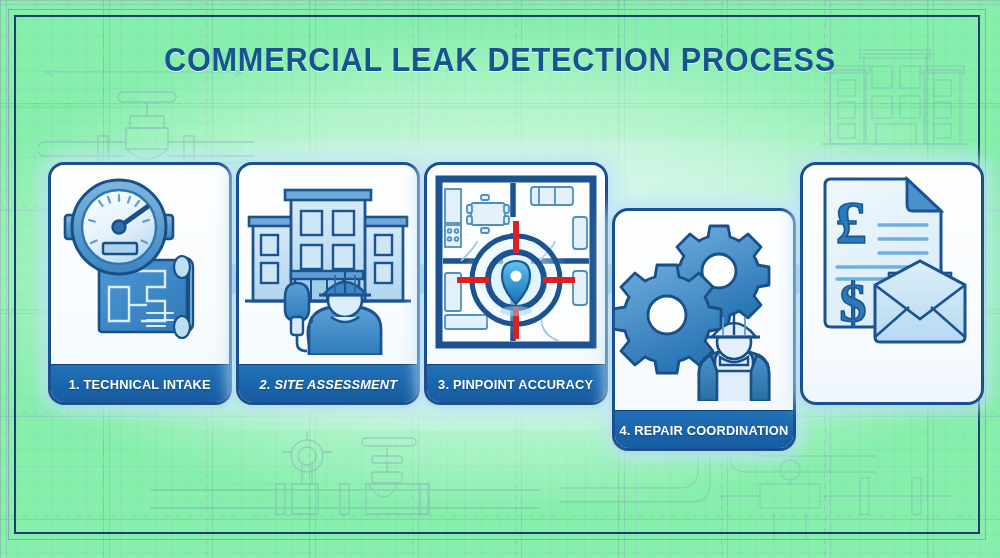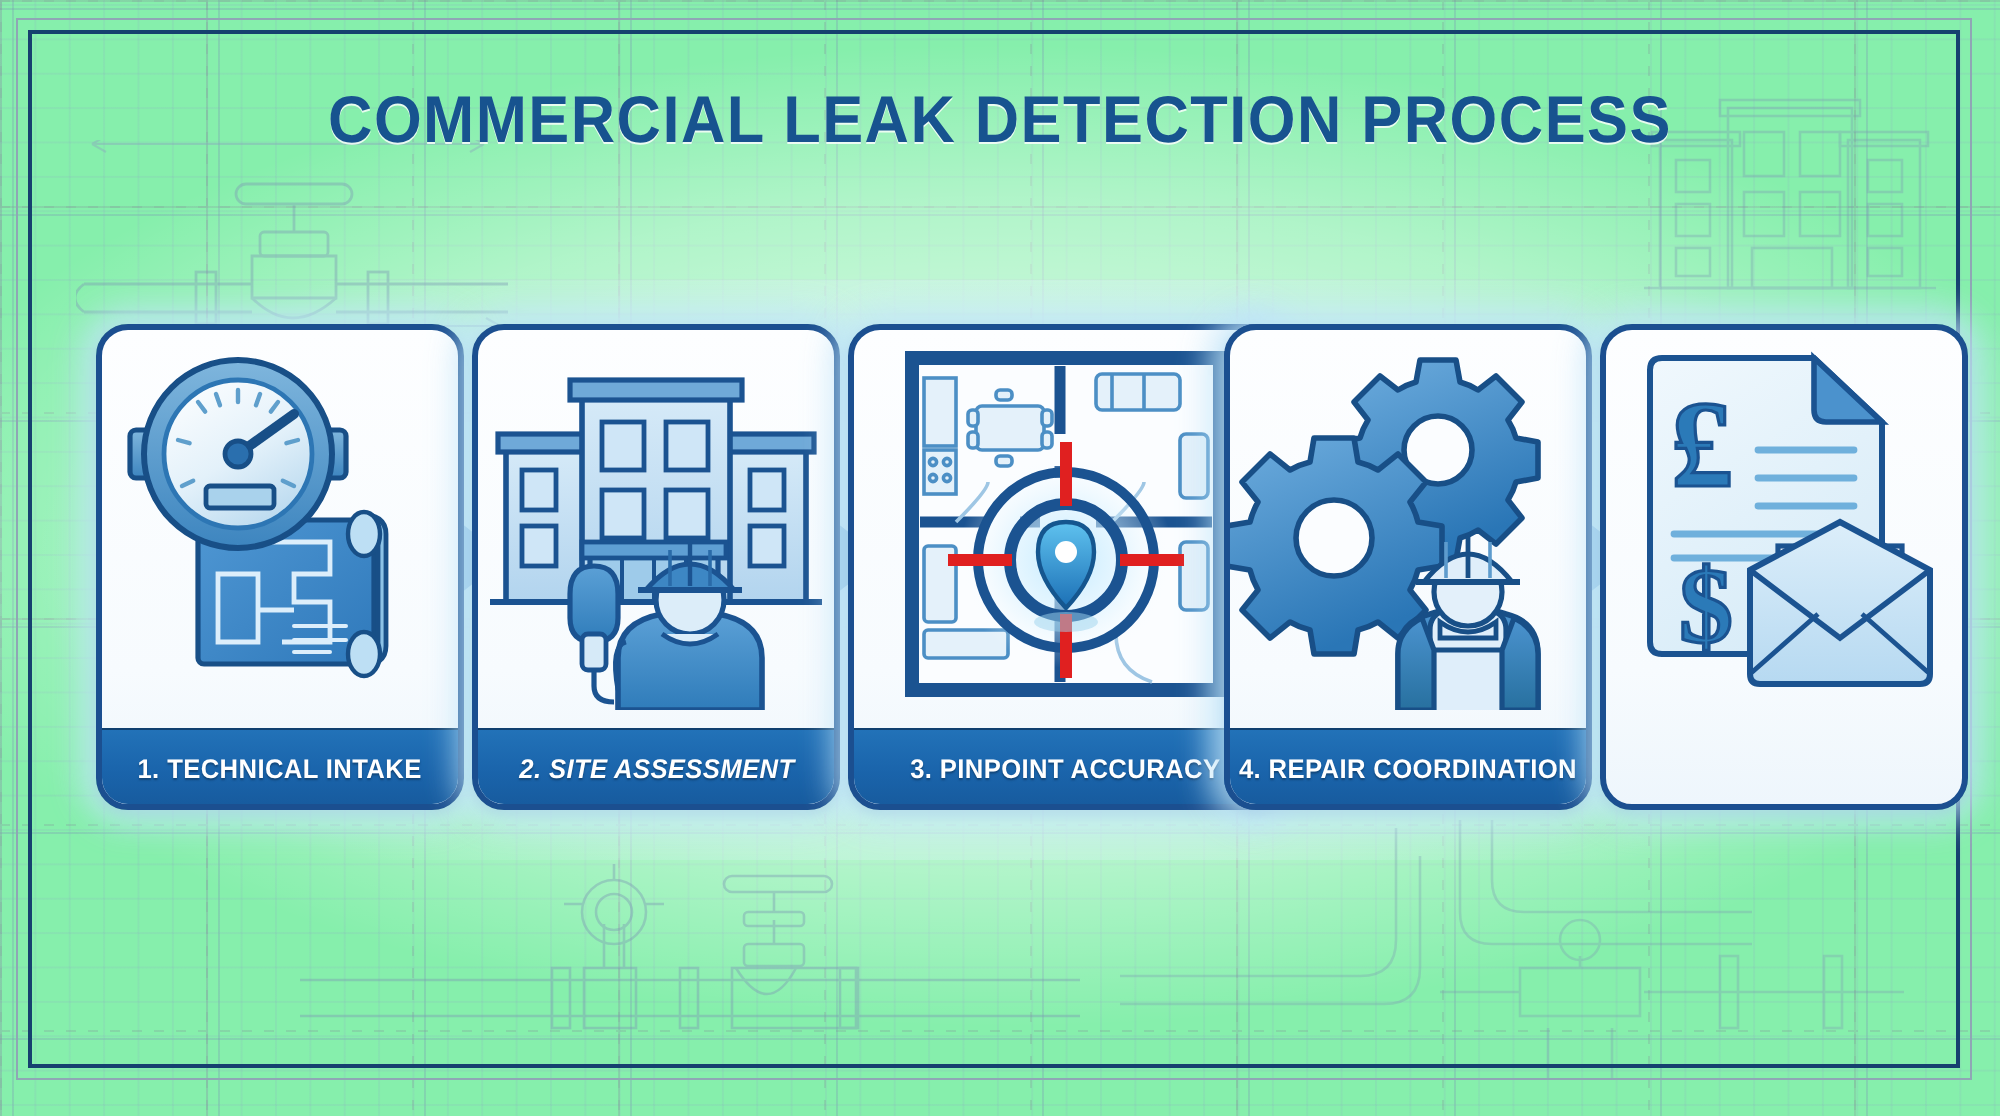"3. PINPOINT ACCURACY" div.card { padding-left: 34px -> none }
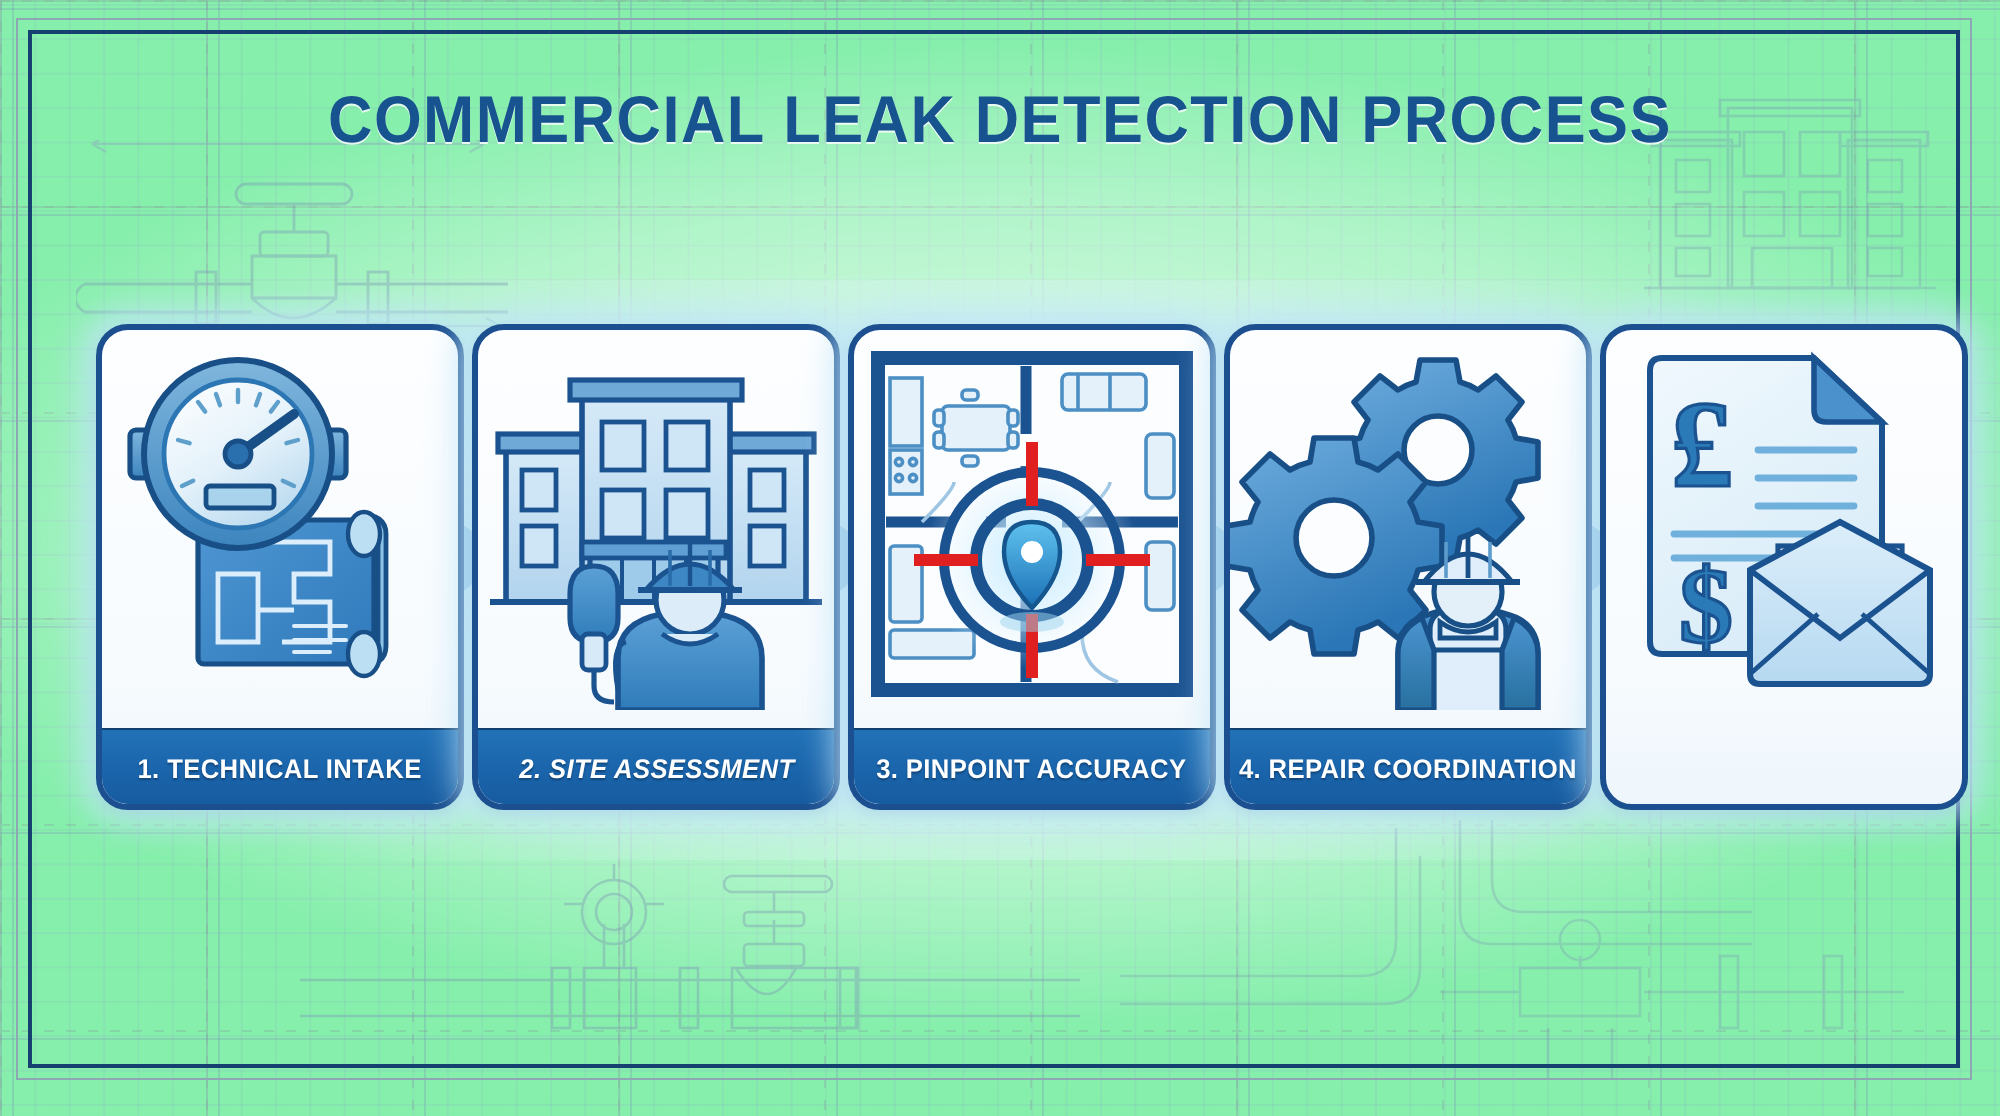"4. REPAIR COORDINATION" div.card { margin-top: none -> 46px }
